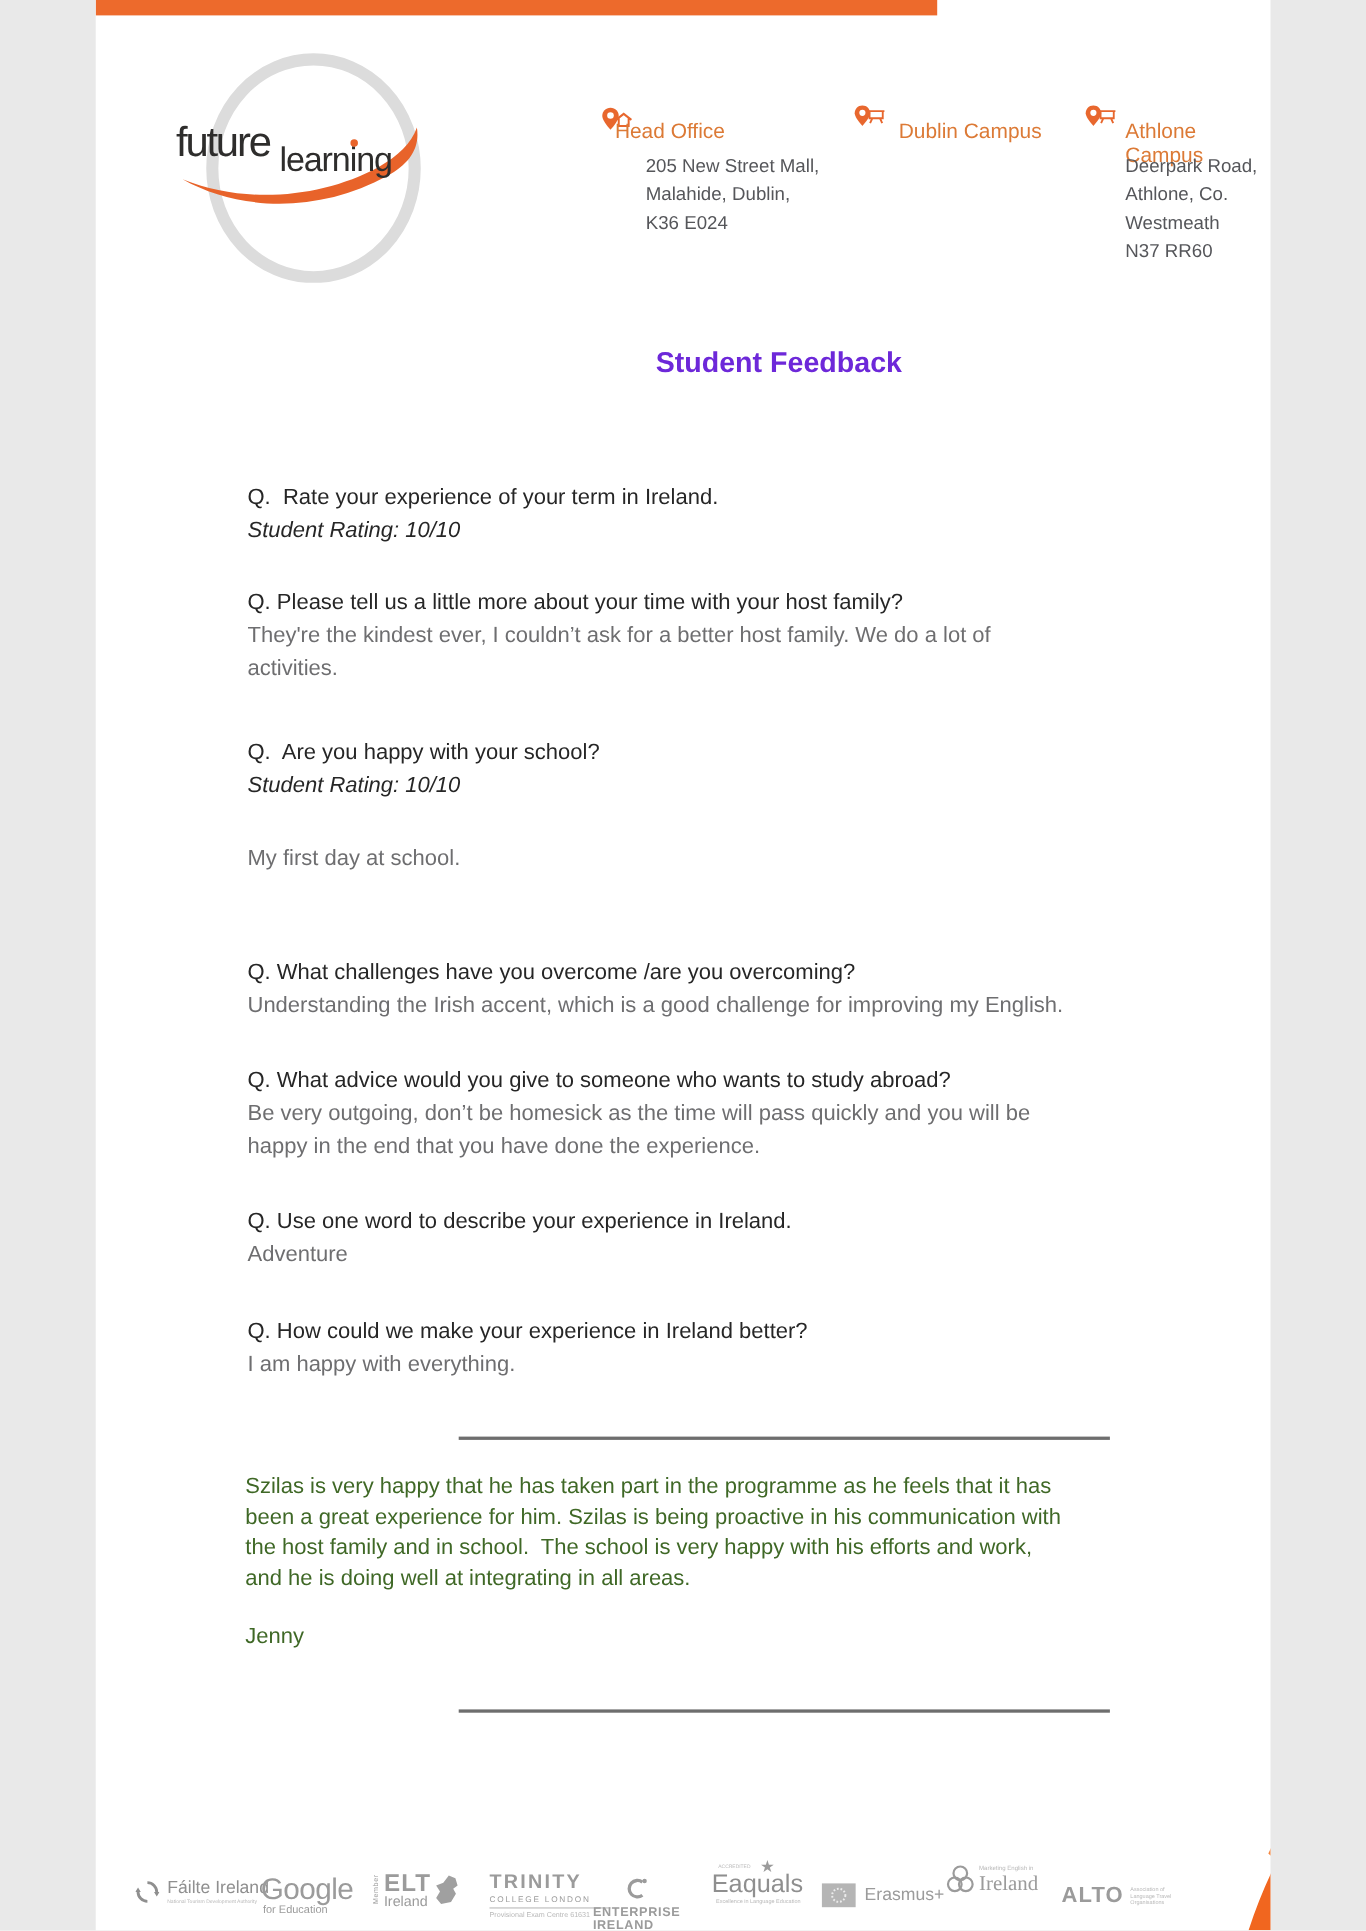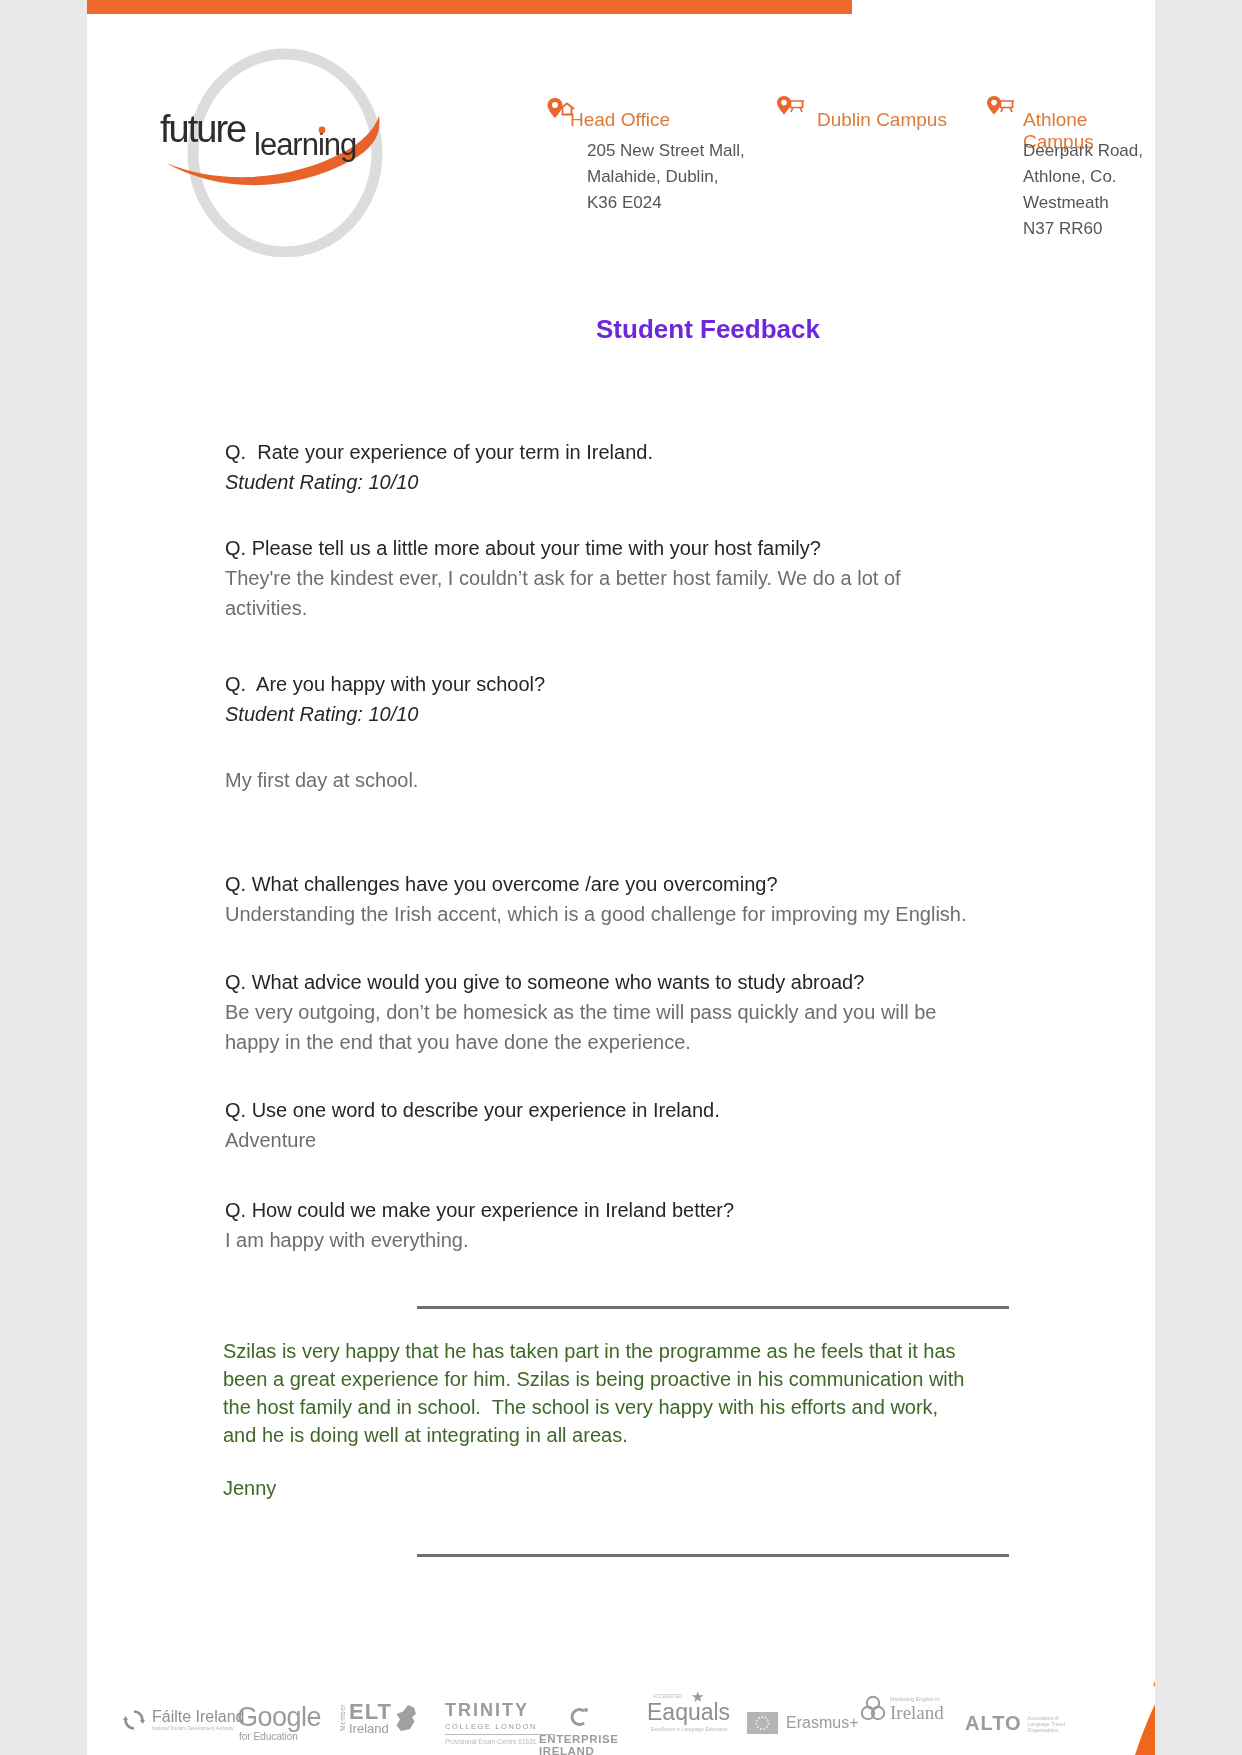"Head Office" div.office-title { left: 483px -> 472px }
